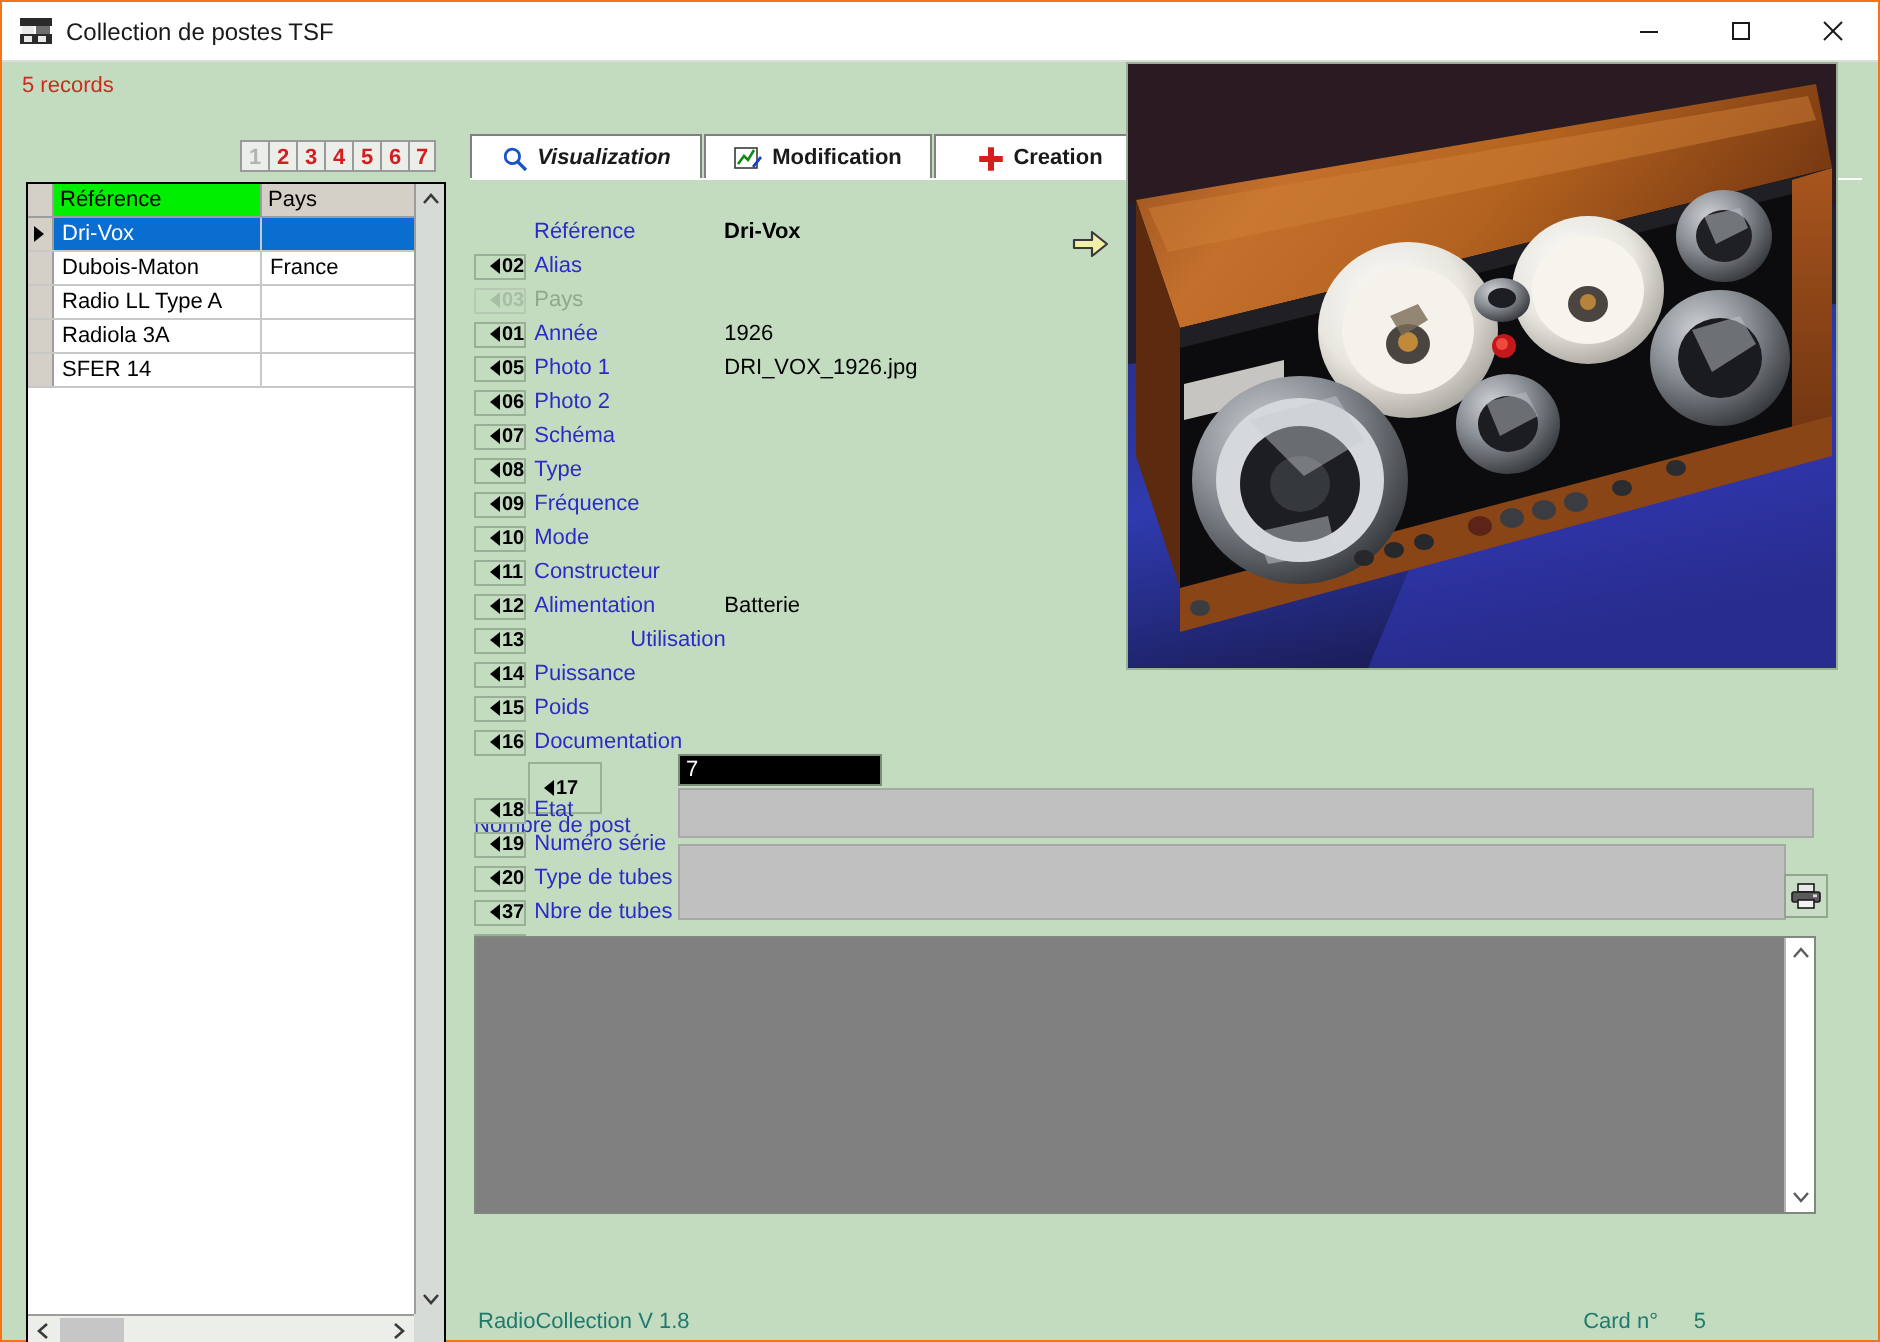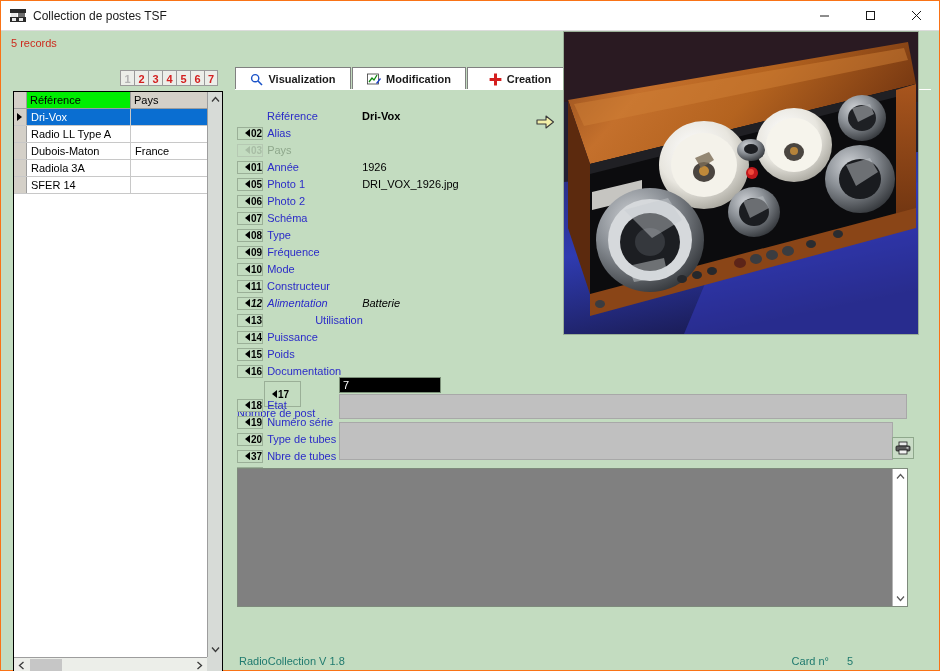"Visualization" div.tab { font-style: none -> italic }
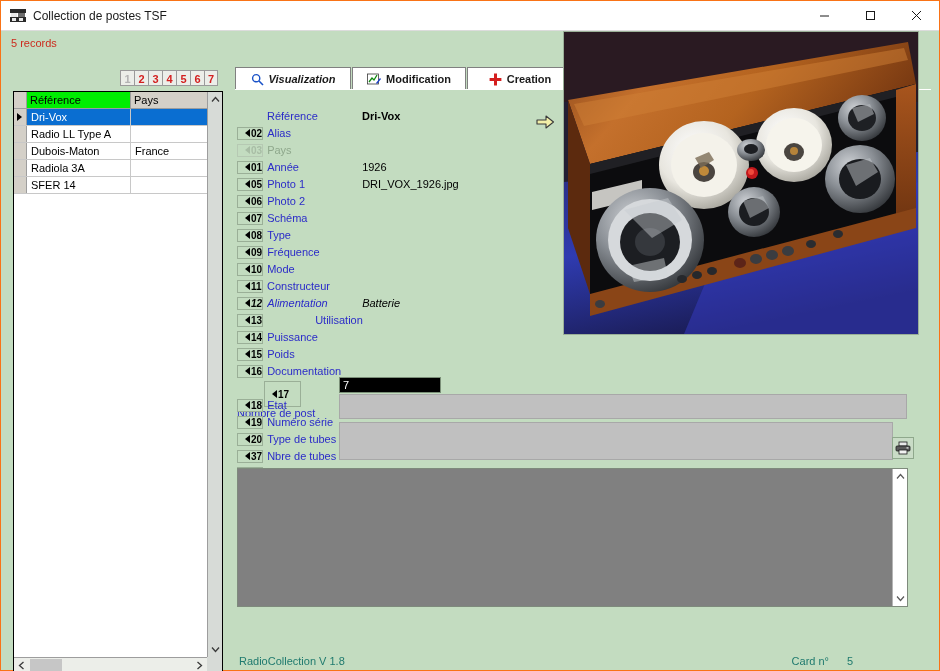"Radio LL Type A" div.grow { order: before "Dubois-Maton" -> after "Dubois-Maton" }
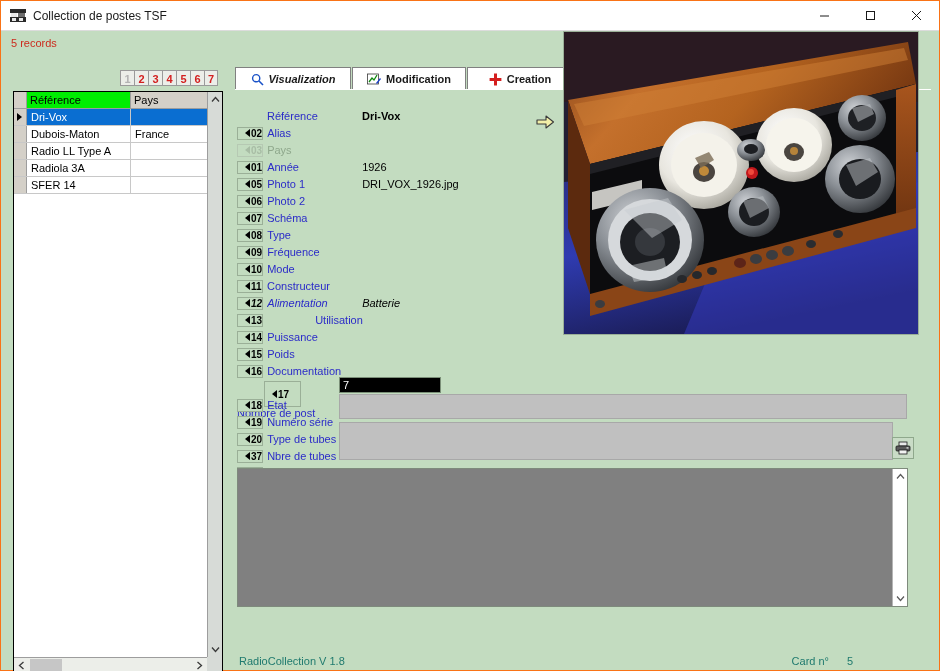"12" div.frow { font-style: italic -> none }
